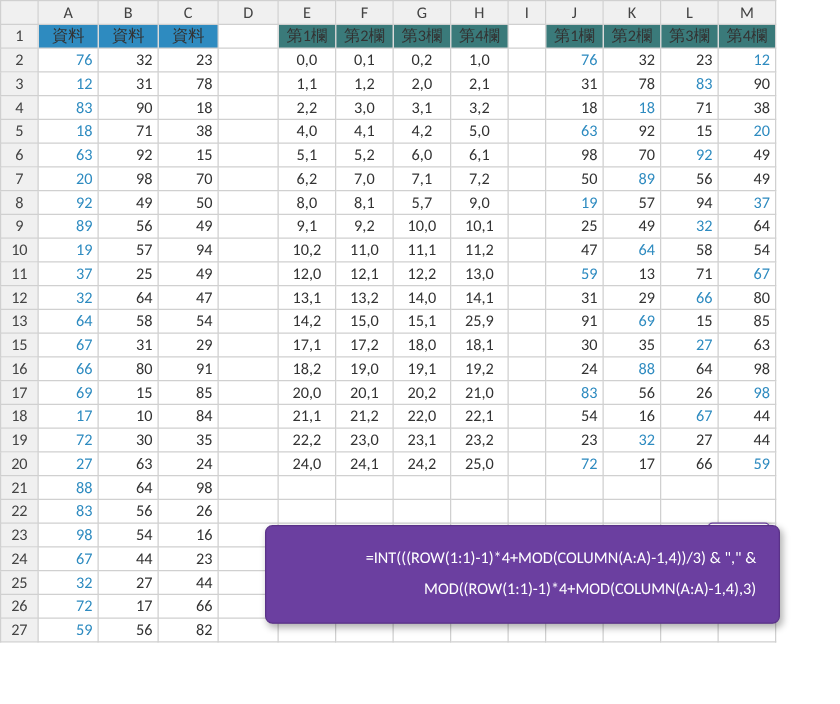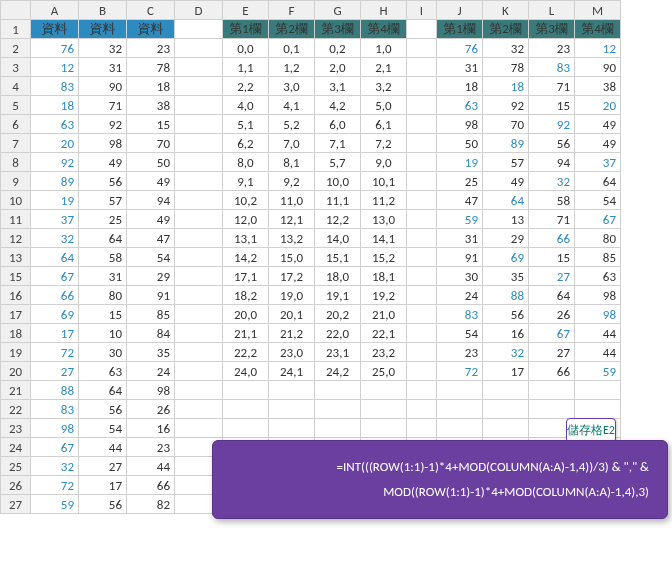"15,2" td { text: 15,2 -> 25,9 }
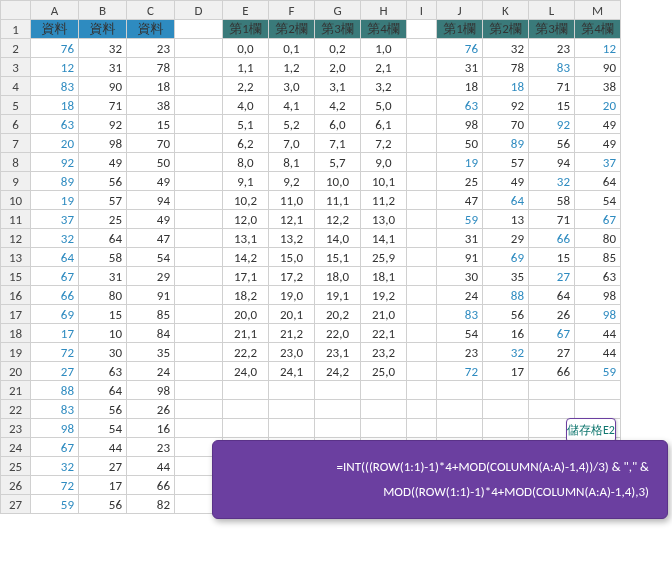"=INT(((ROW(1:1)-1)*4+MOD(COLUMN(A:A)-1,4" div.tooltip { top: 440px -> 420px; width: 456px -> 412px }
